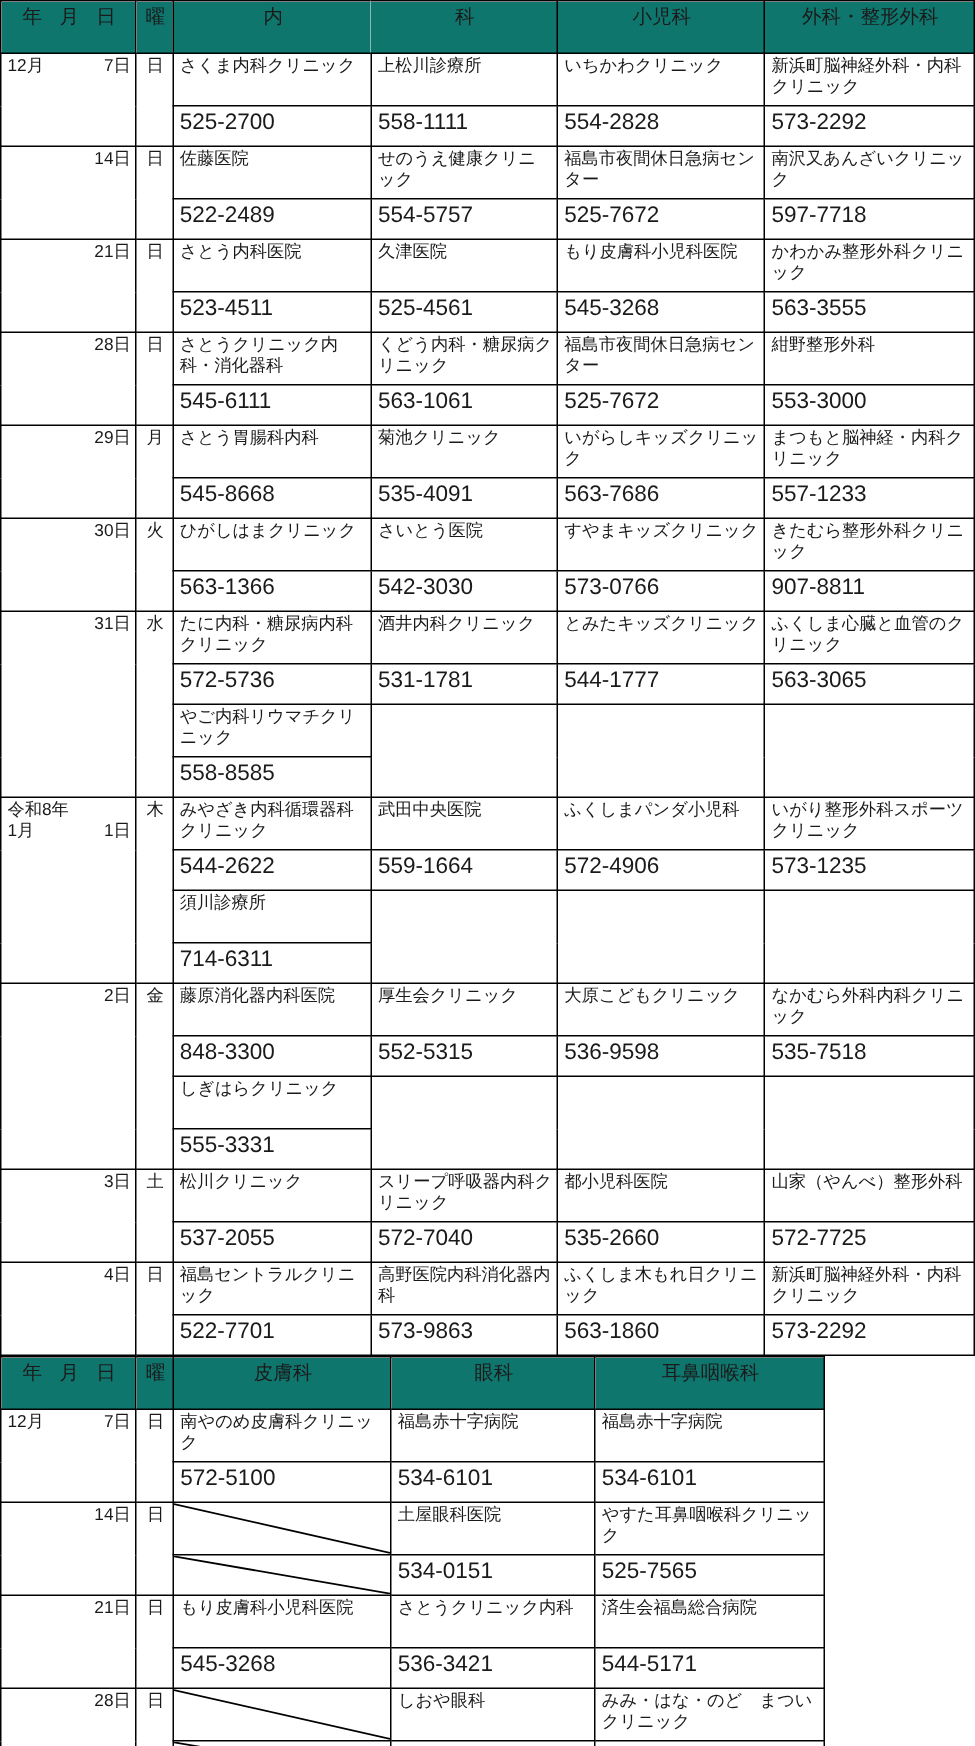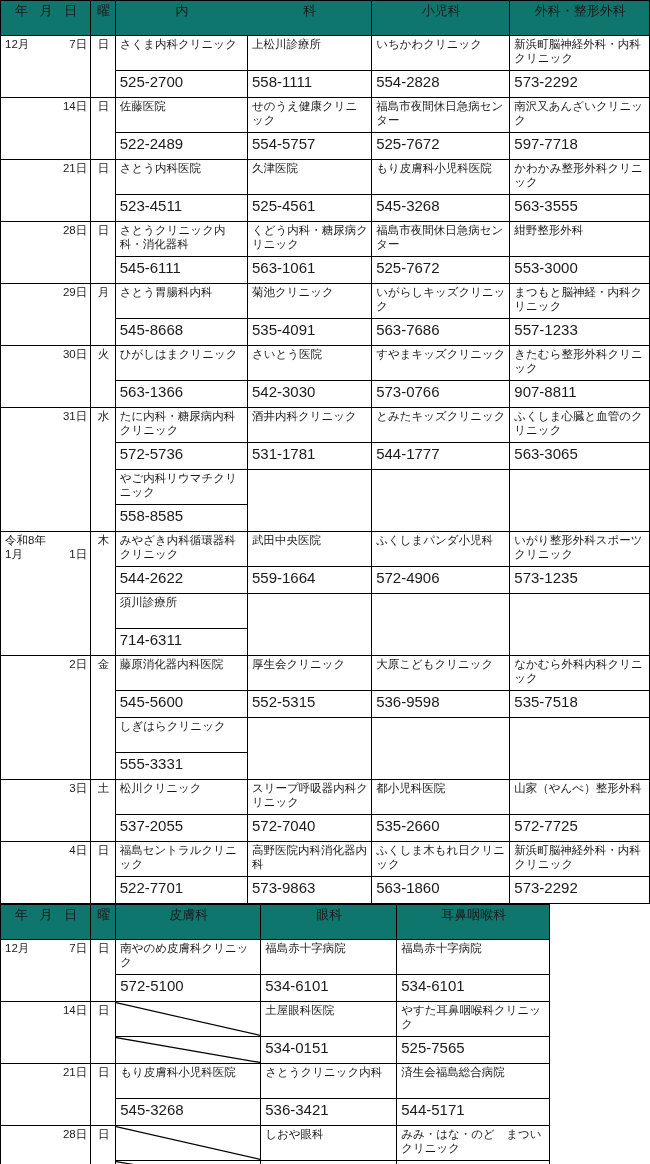"545-5600" td.c-a { text: 545-5600 -> 848-3300 }
